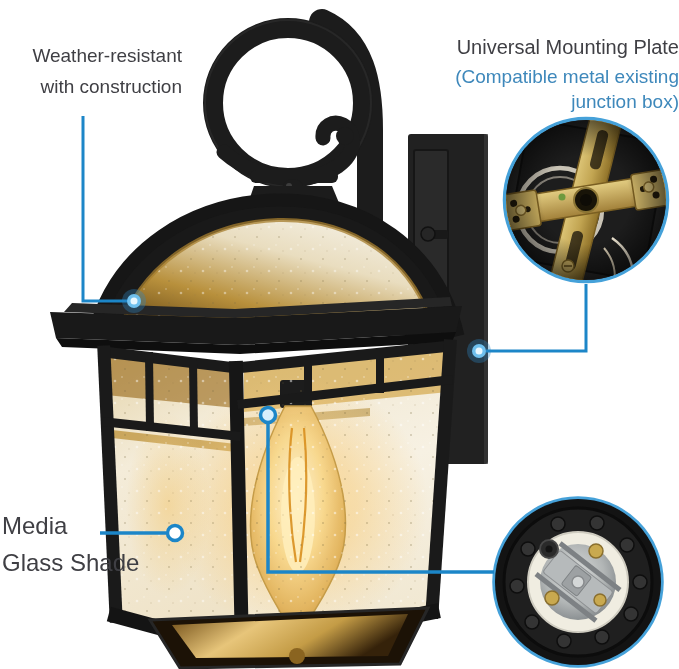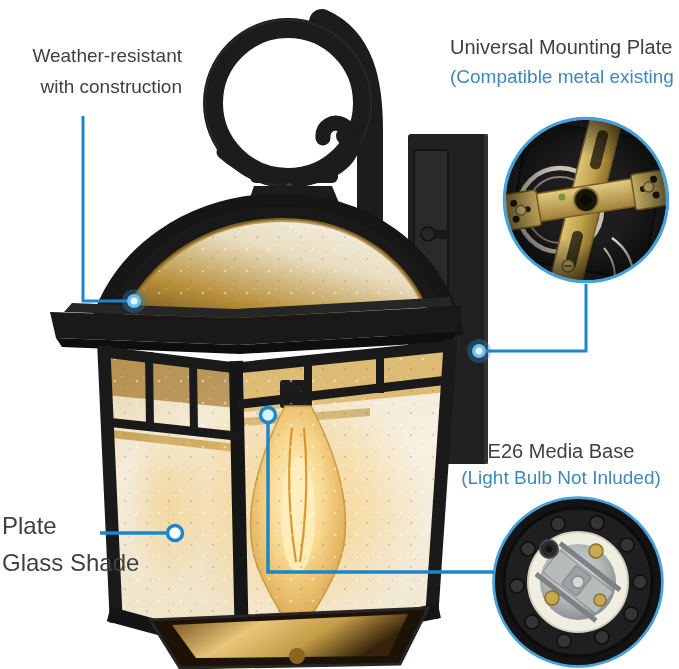"Universal Mounting Plate" .label-mounting { text-align: left -> right }
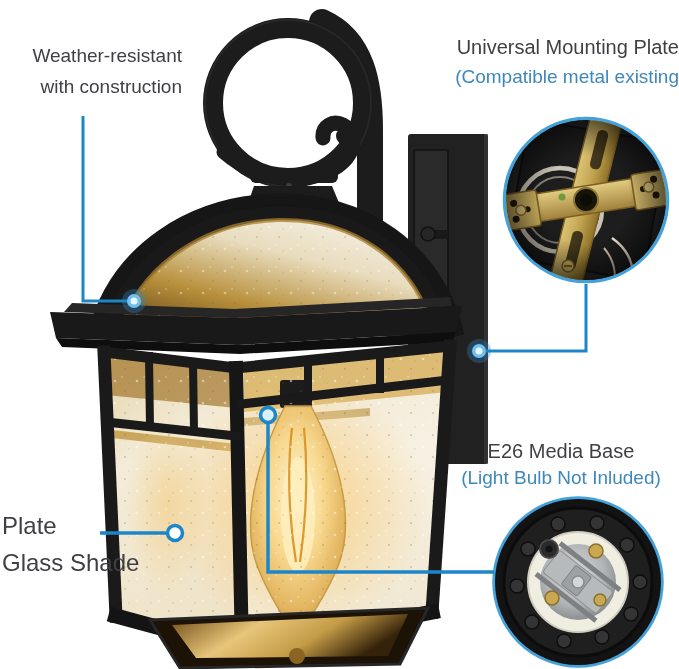"junction box)" div.note { html: none -> <div>junction box)</div> }
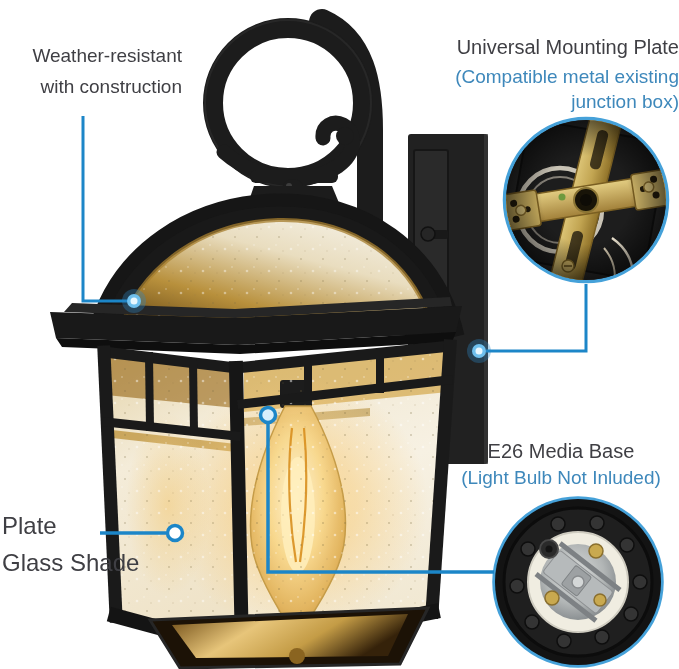"E26 Media Base" div.label { html: <div> <div>E26 Media Base</div> <div>(Light Bulb Not Inluded)</div> </div> -> none }
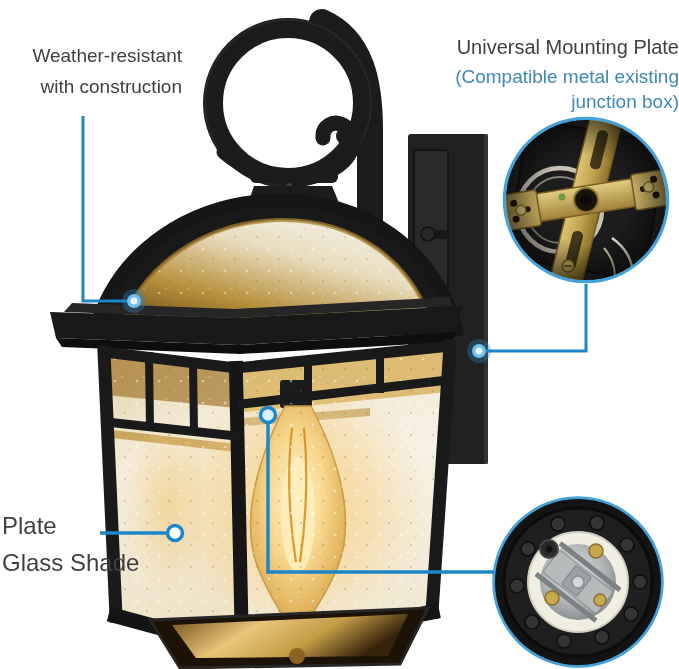"Plate" div.dark { text: Plate -> Media }
